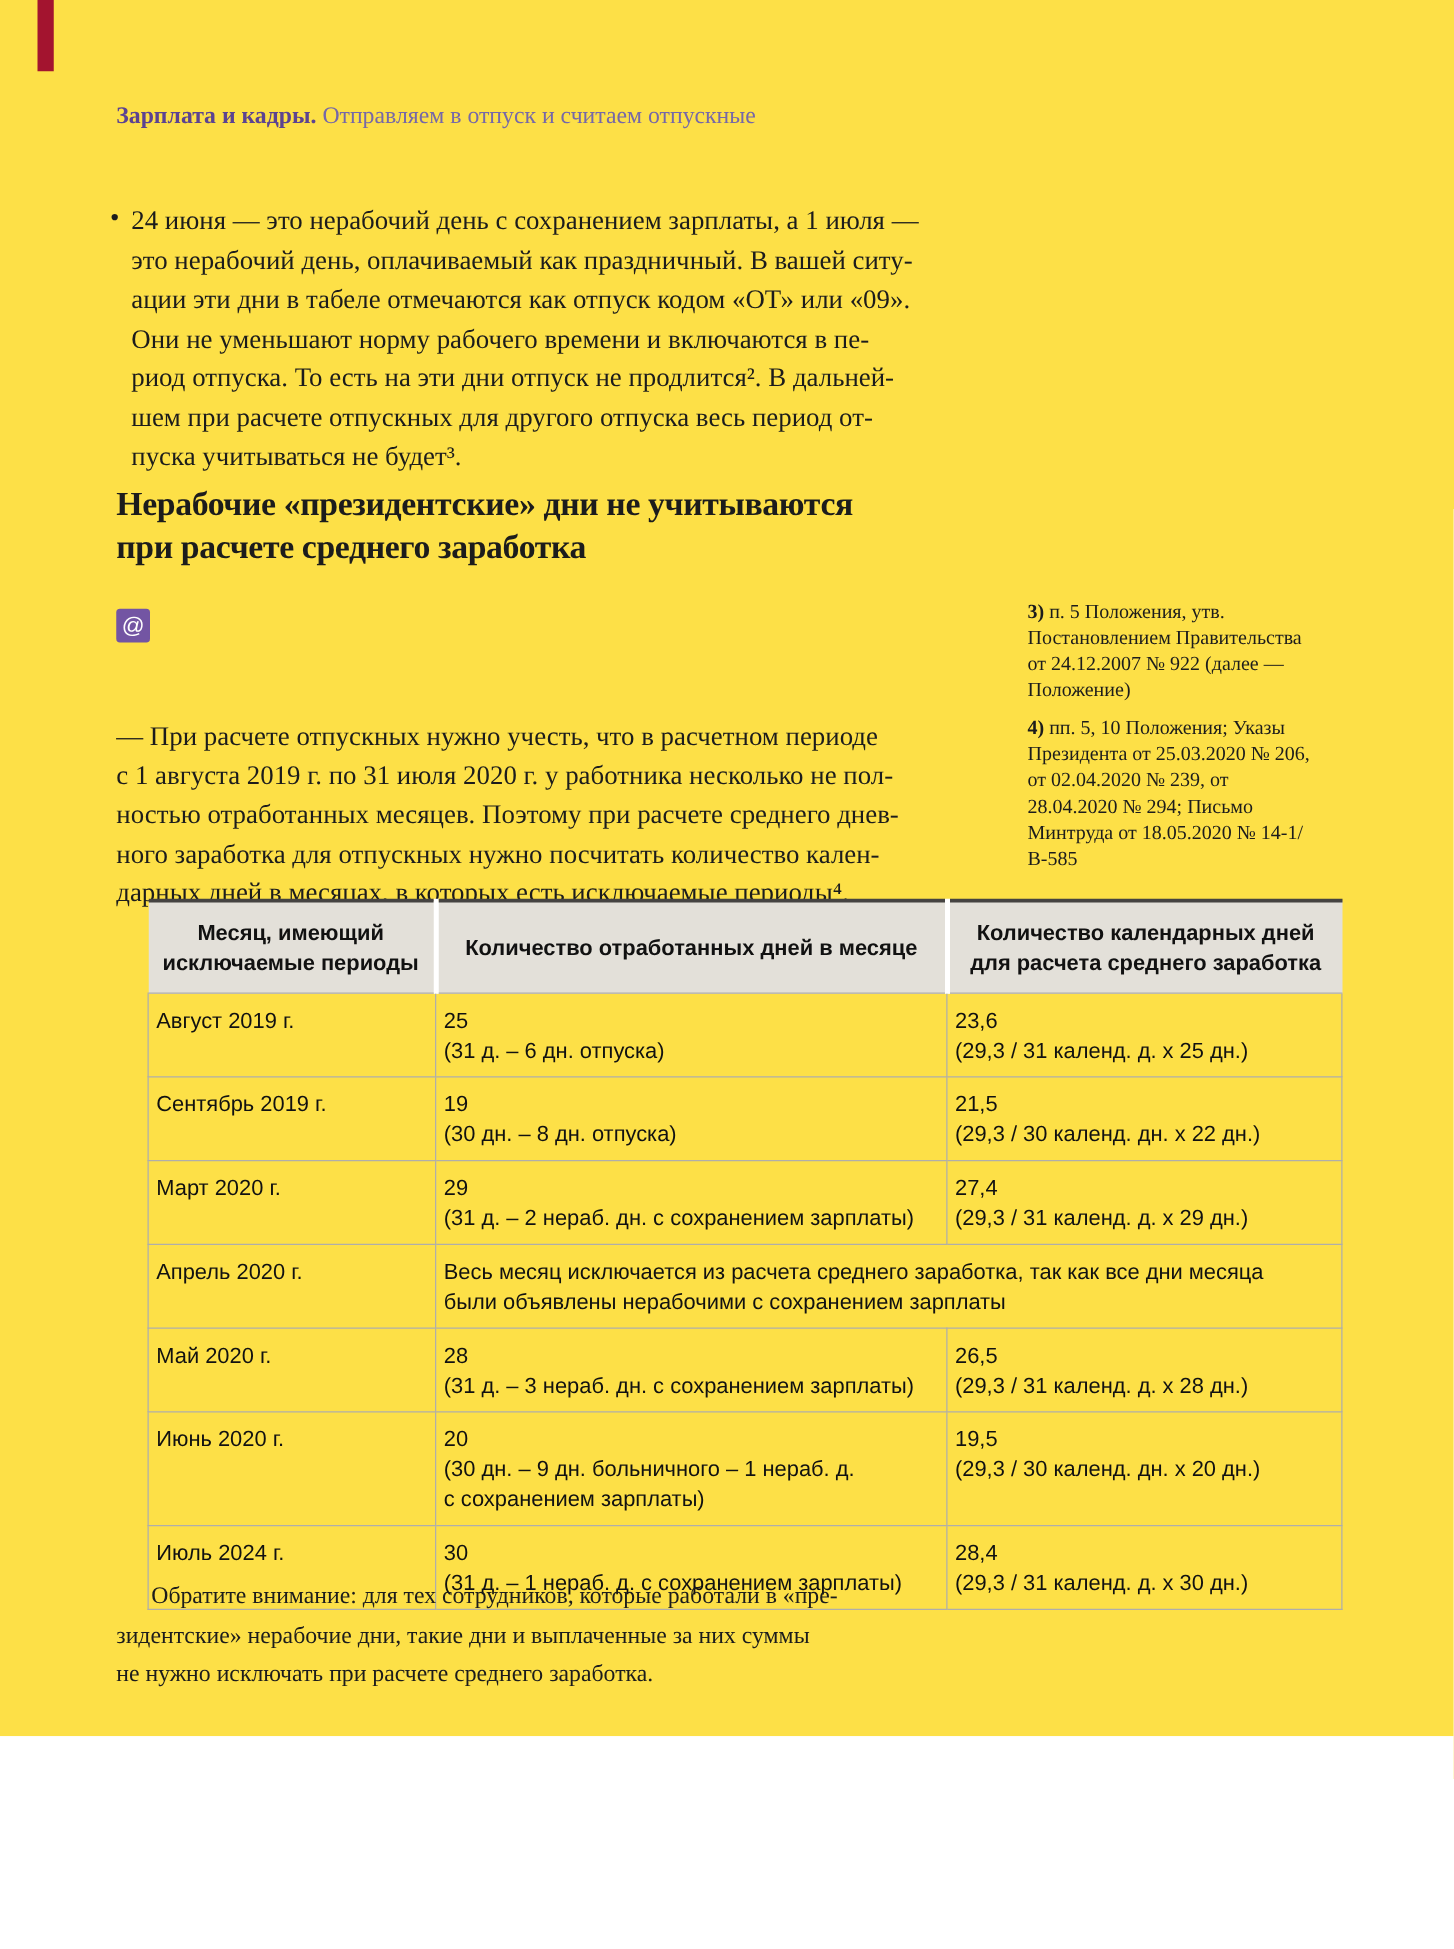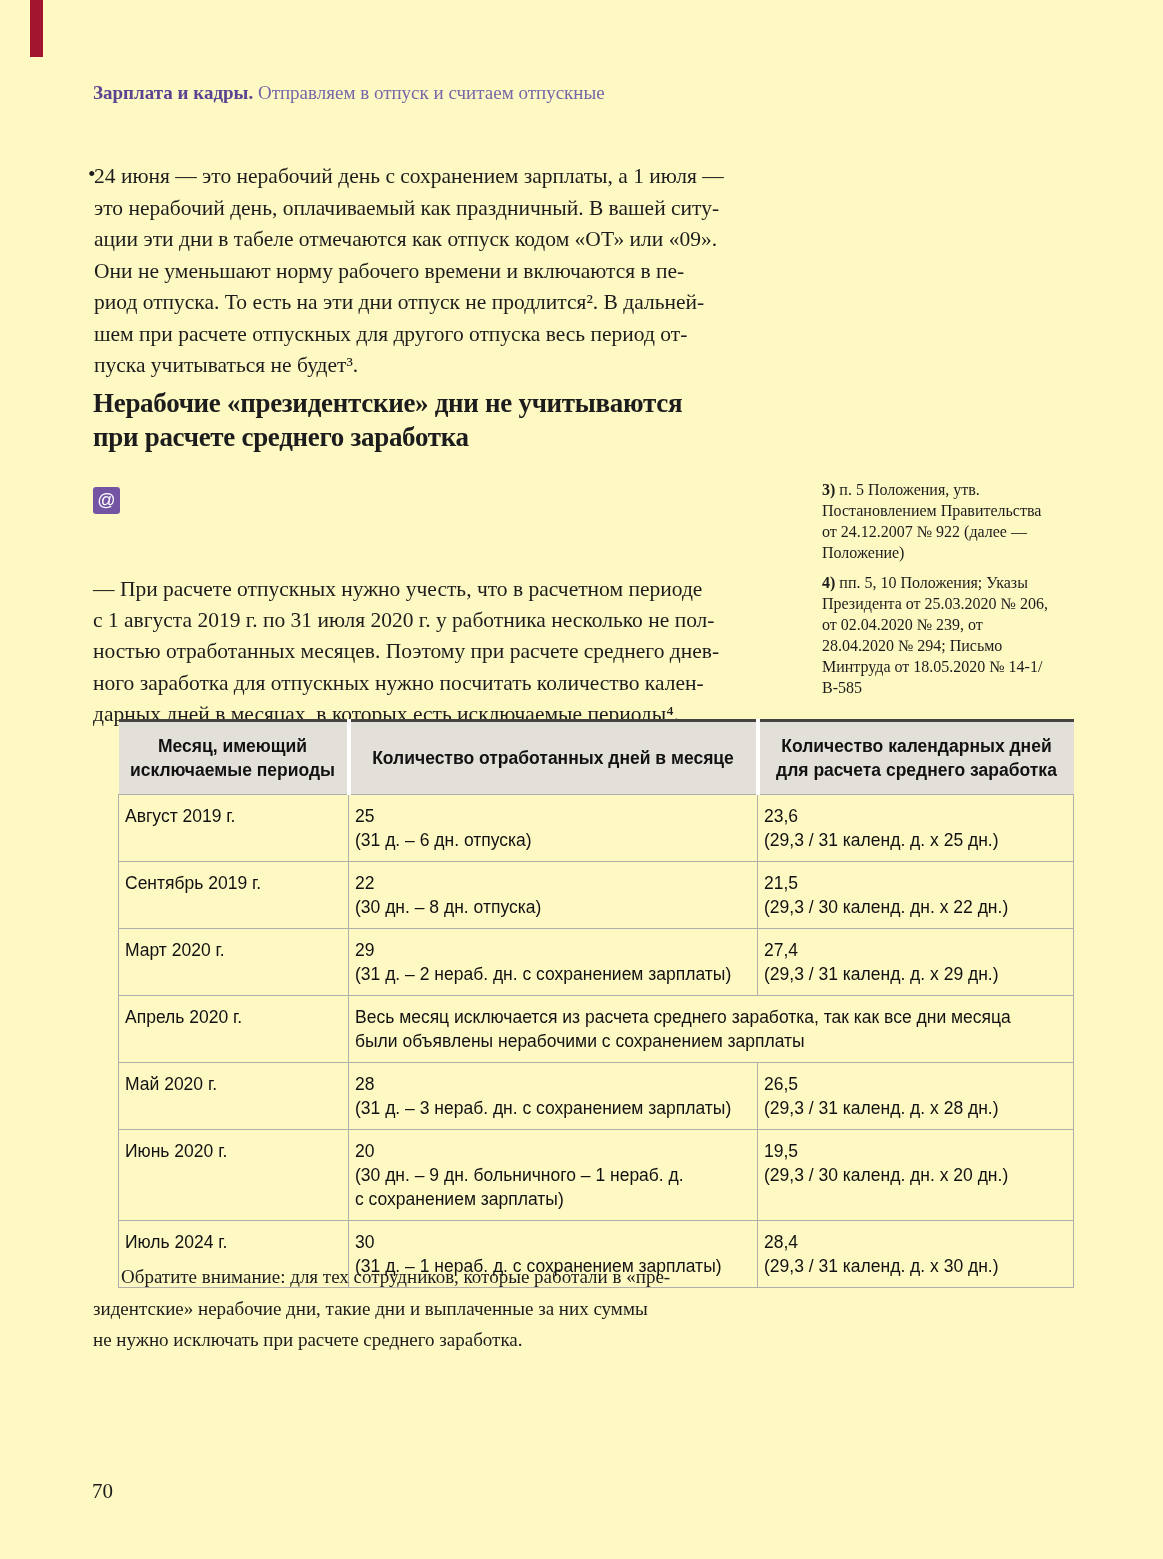"Зарплата и кадры. Отправляем в" .page { background: #fef9c3 -> #fde047; height: 1559px -> 1389px }
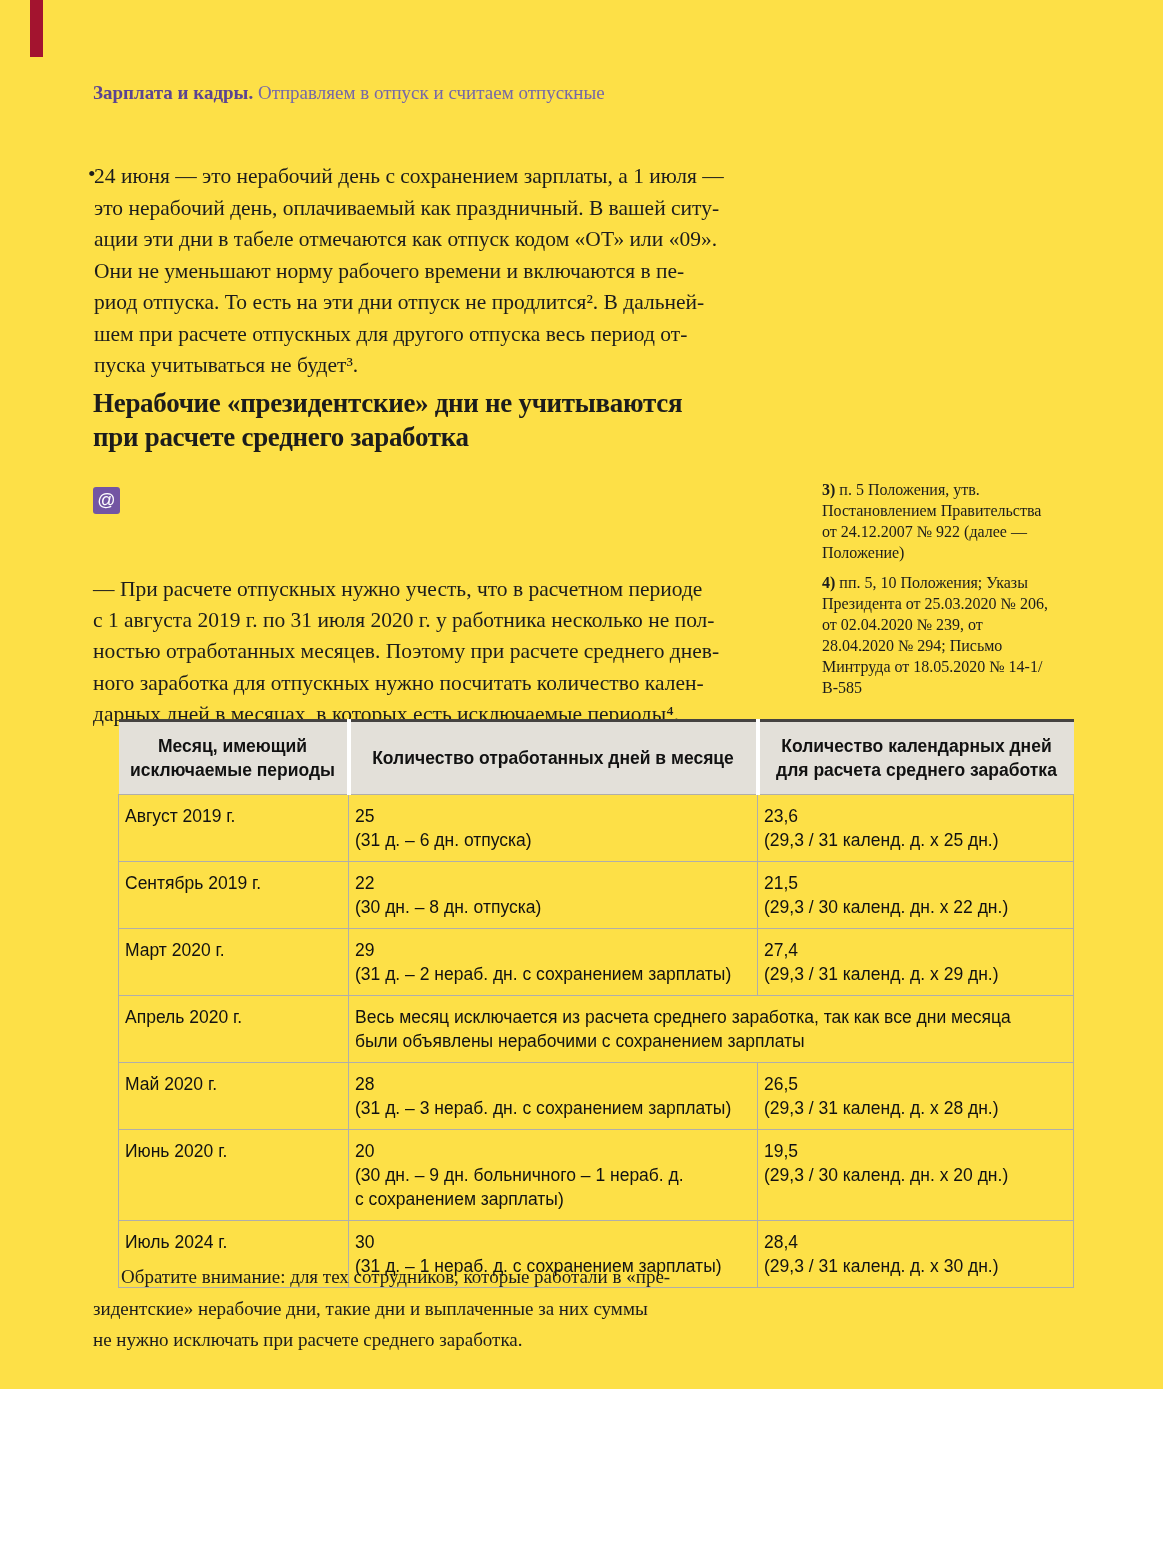"24 июня — это нерабочий" .bullet-text { margin-left: 6px -> 17px }
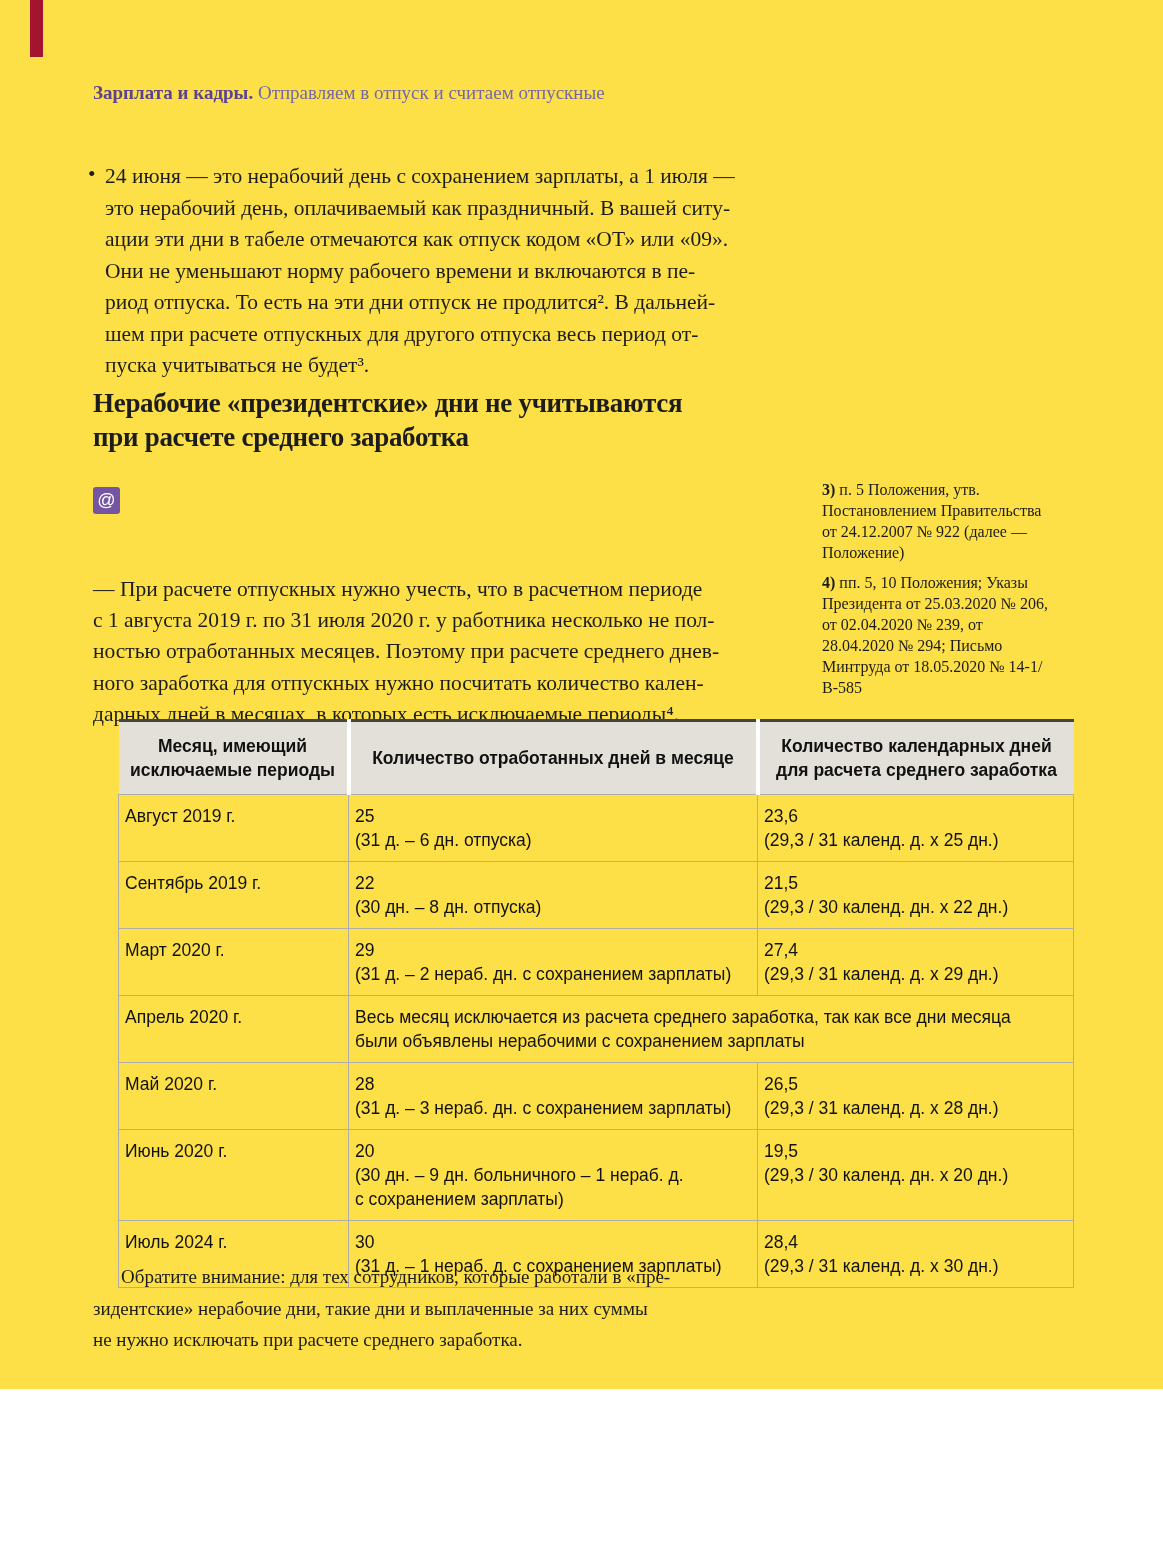"22" td { text: 22 -> 19 }
